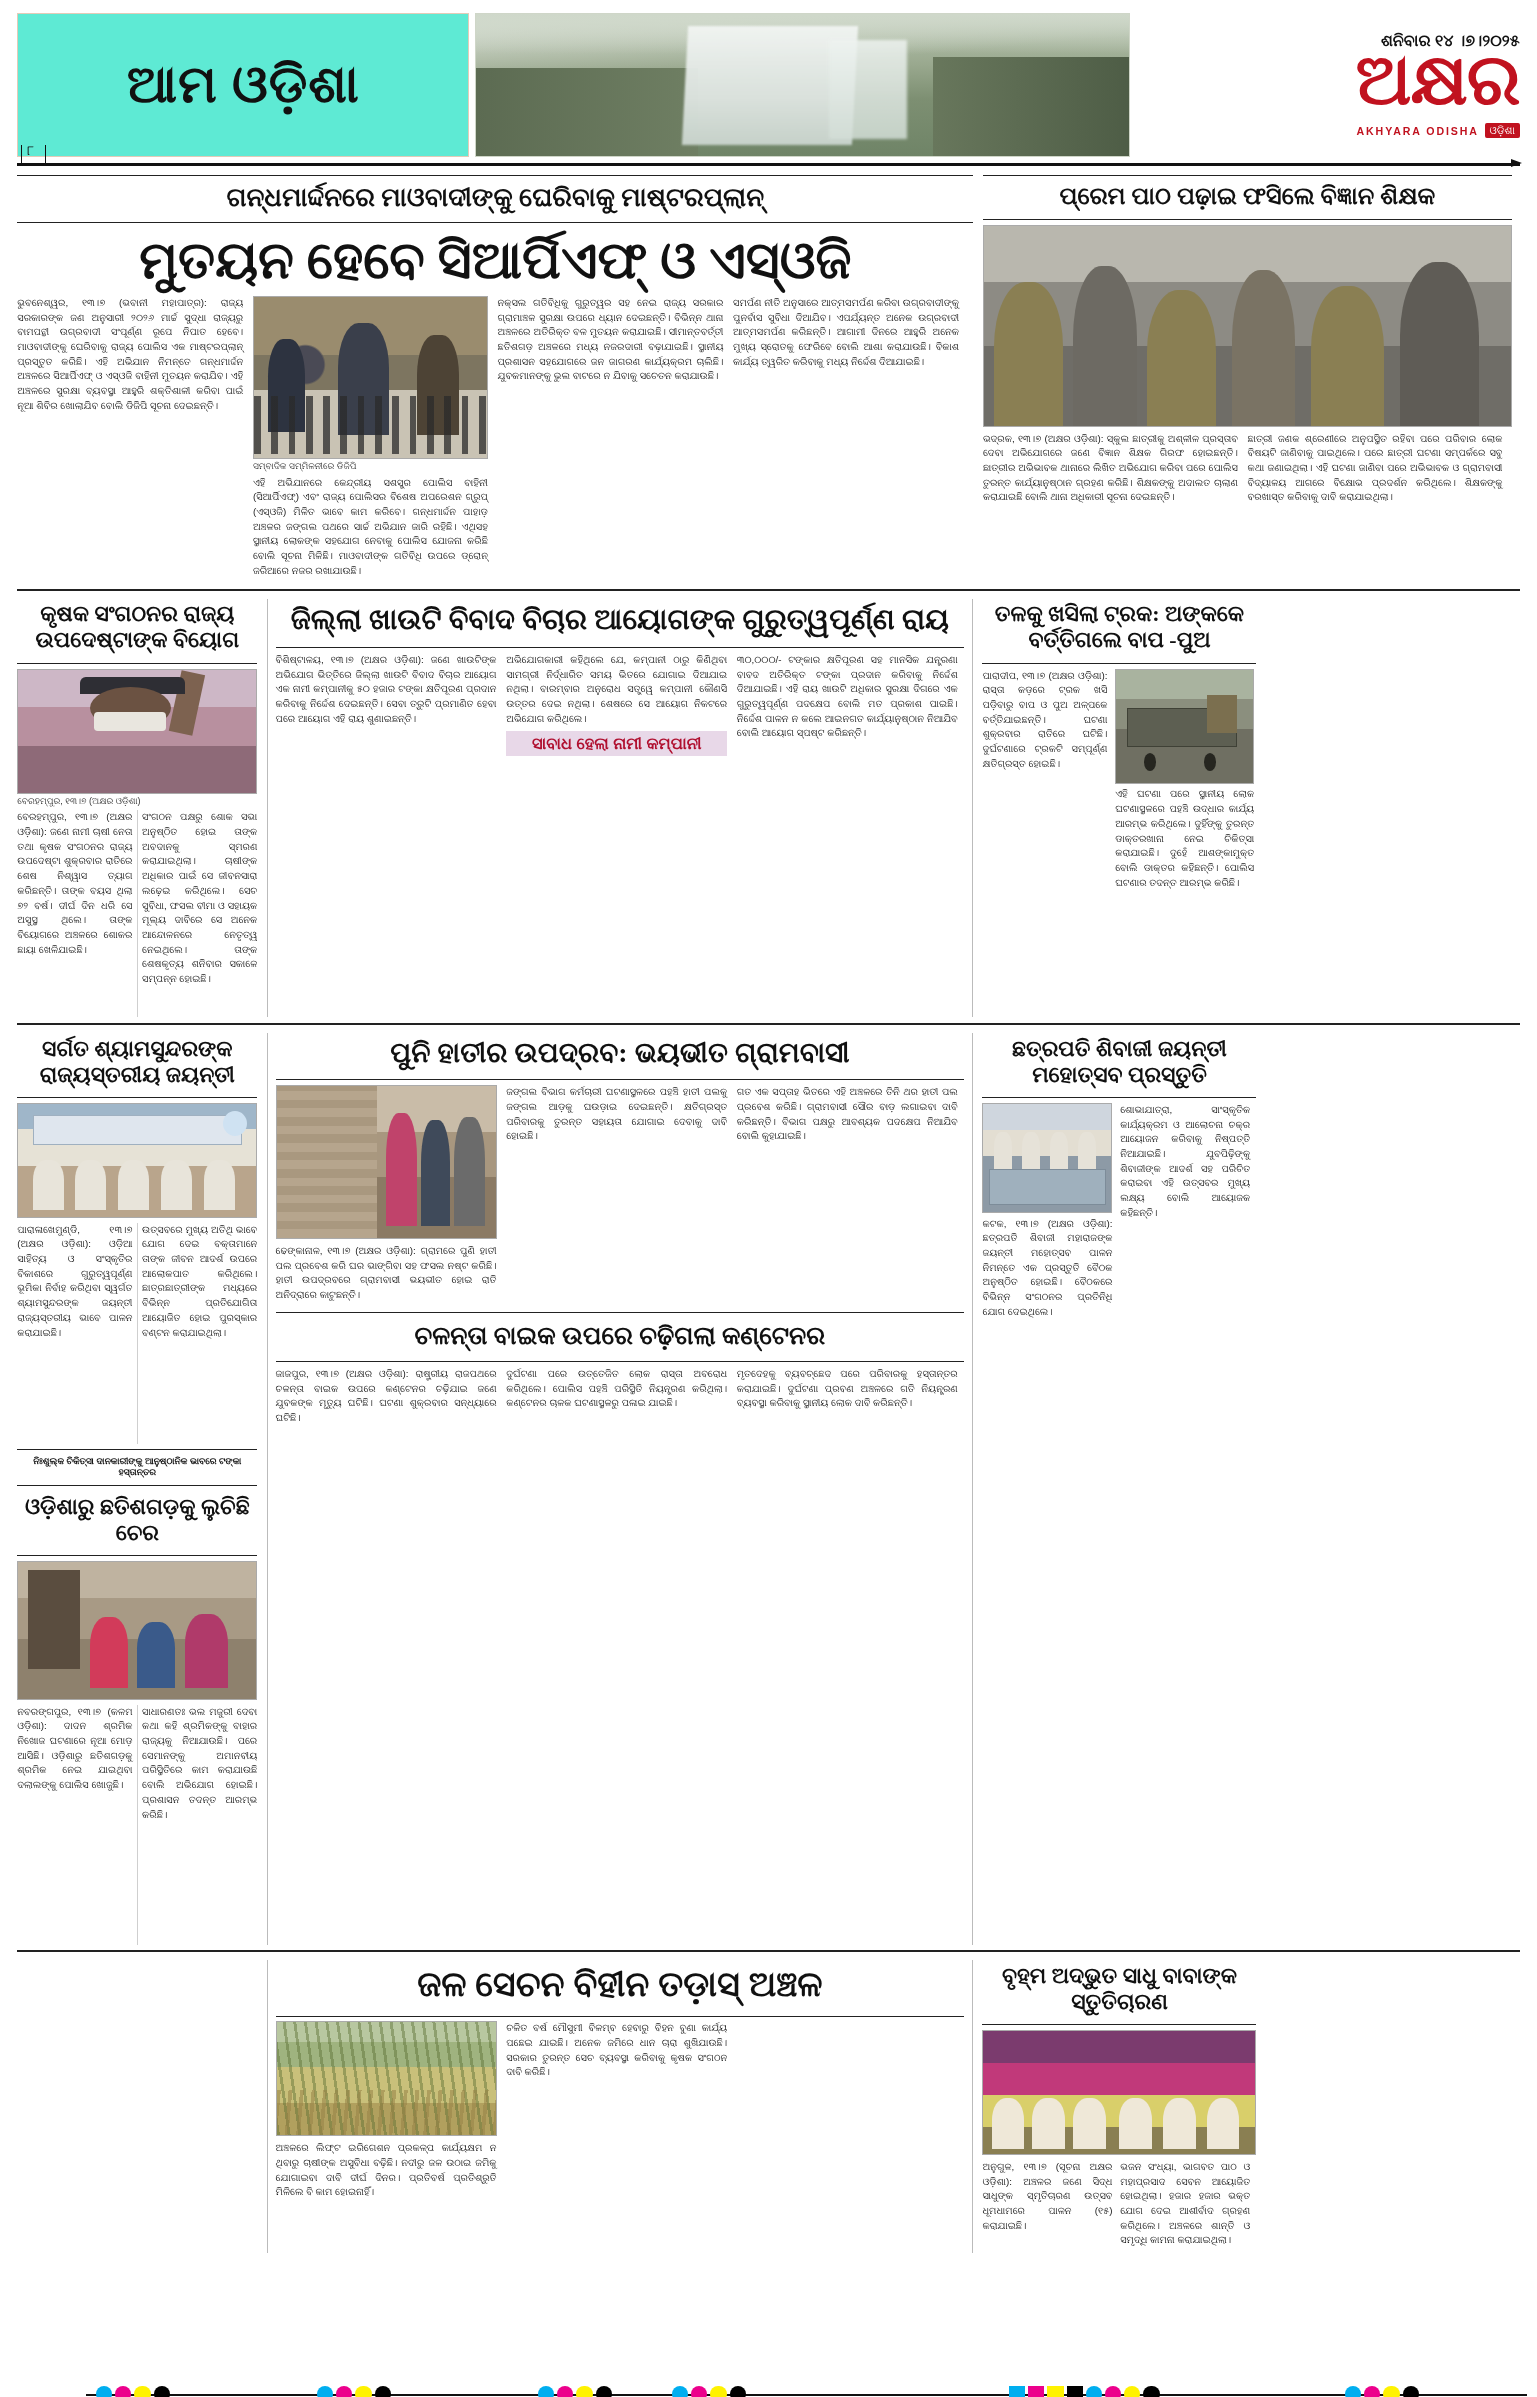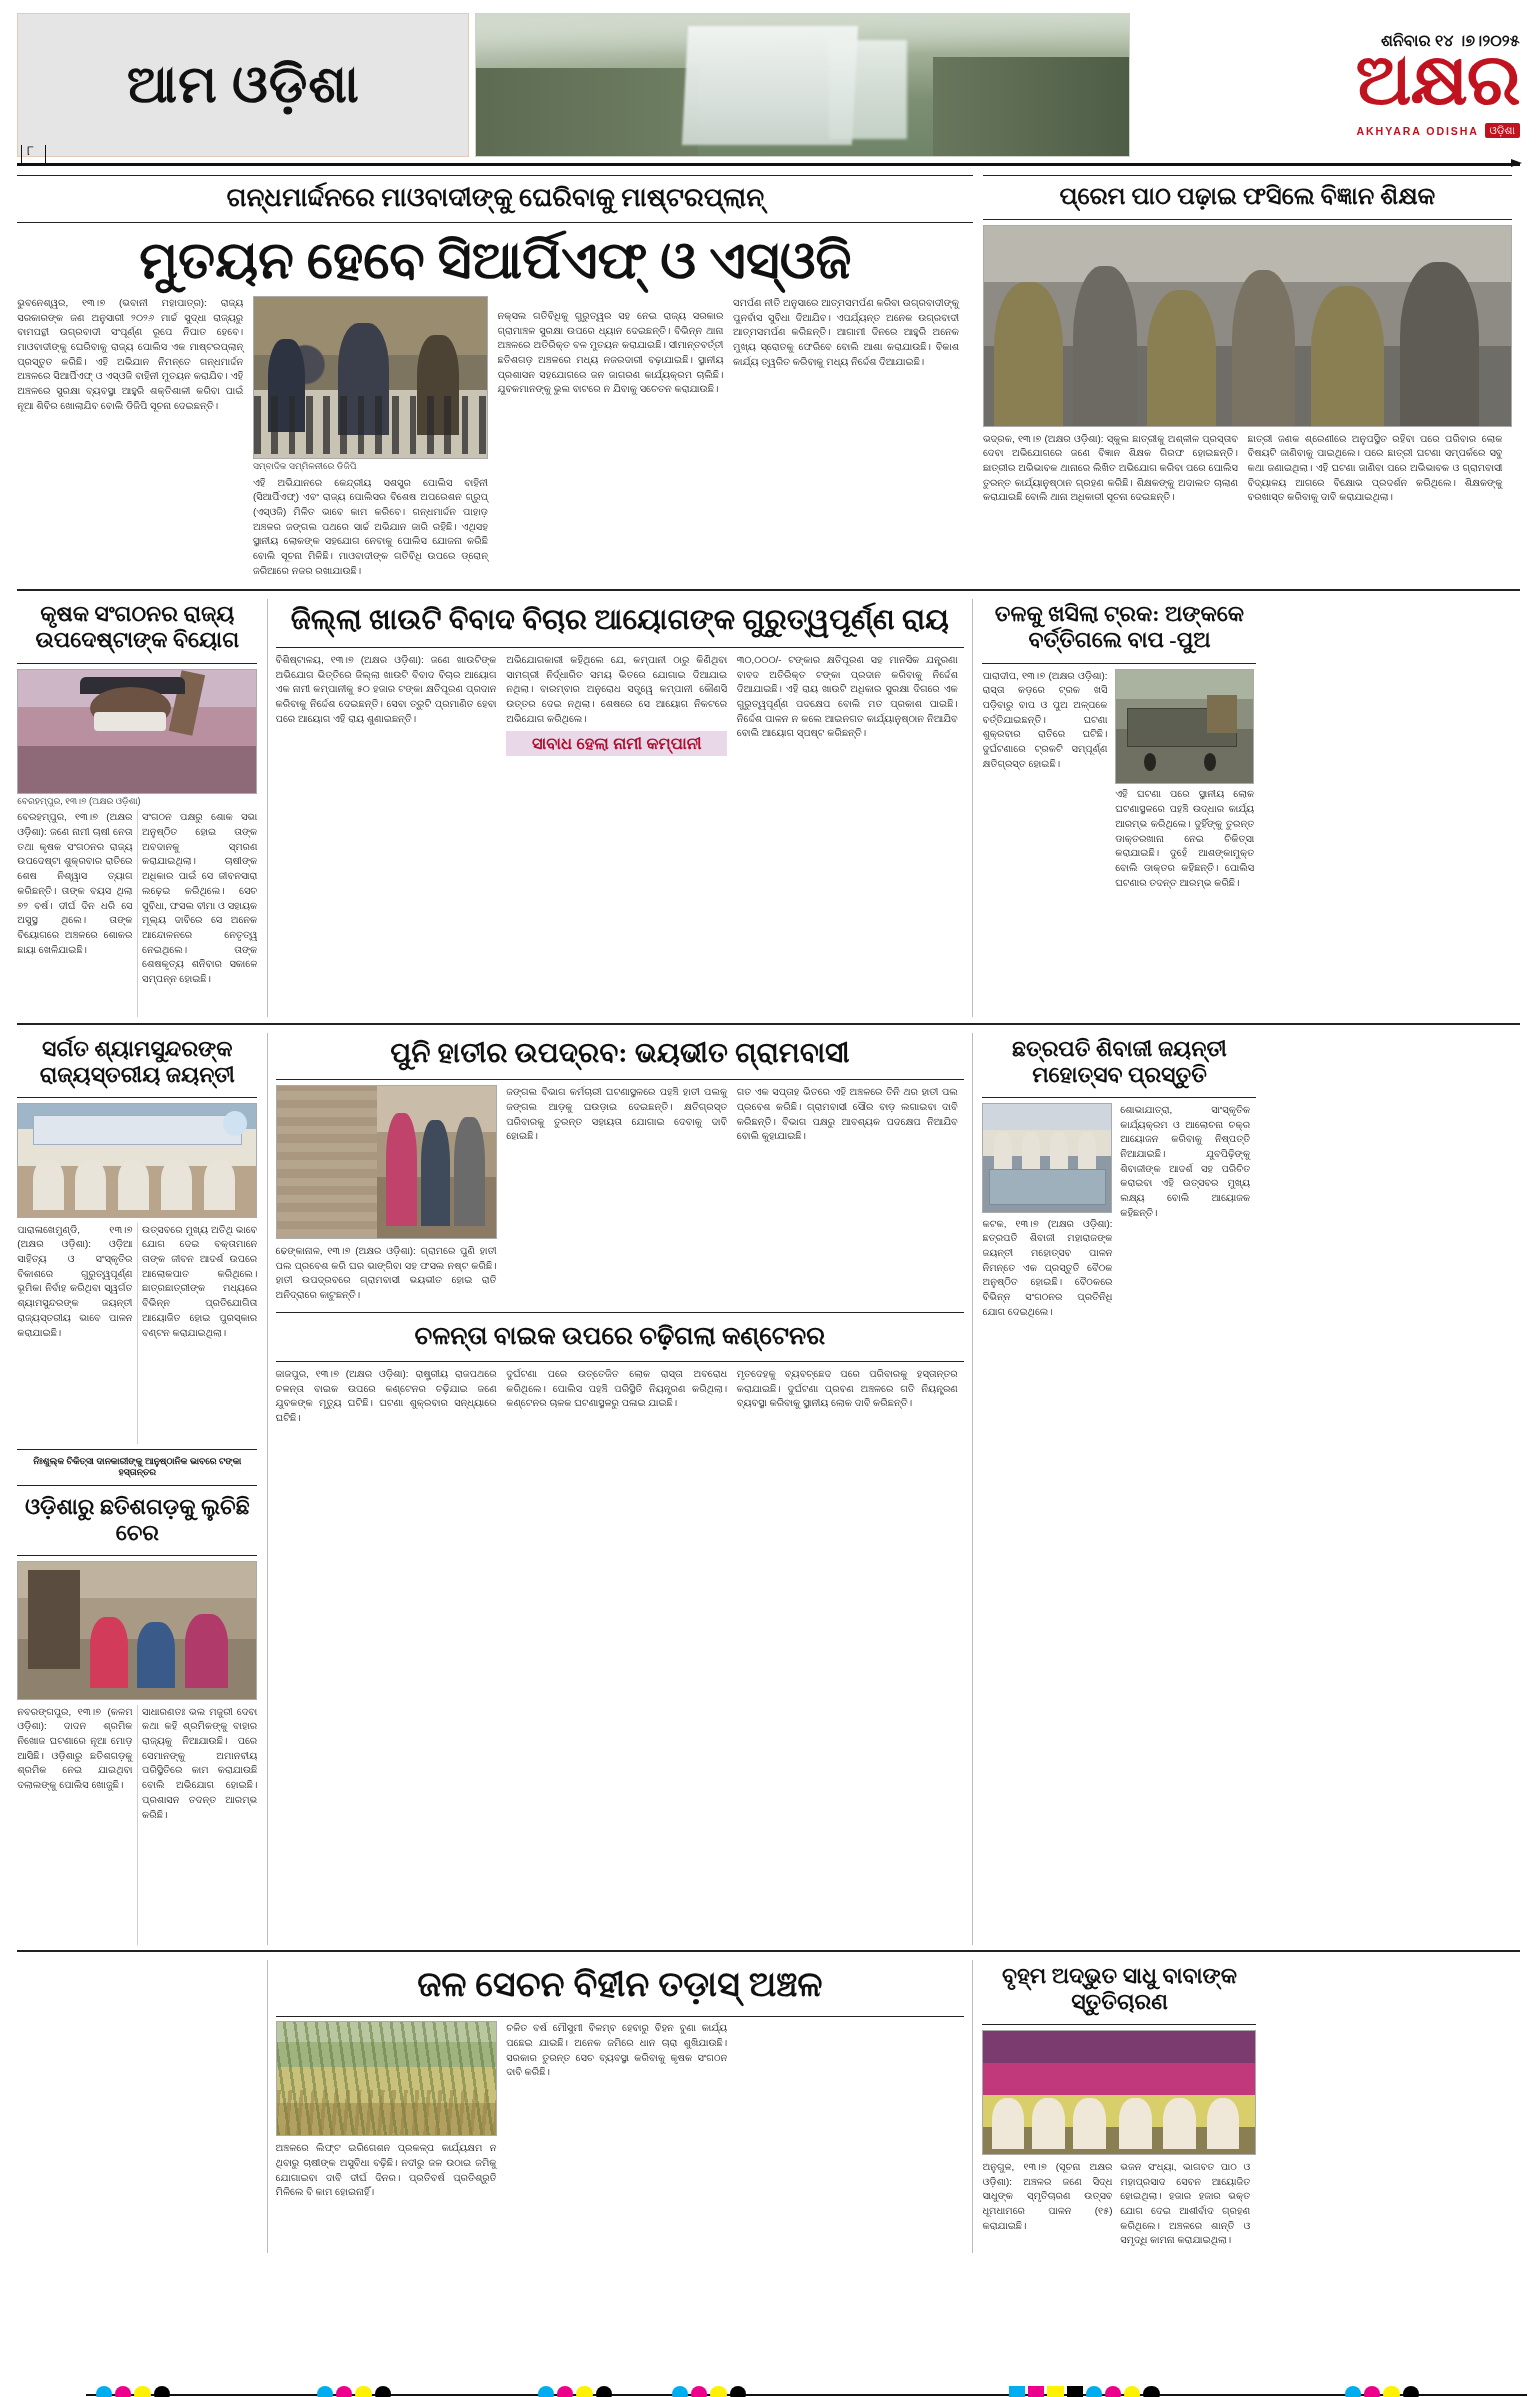"ଆମ ଓଡ଼ିଶା" .mh-left { background: #e5e5e5 -> #5eead4 }
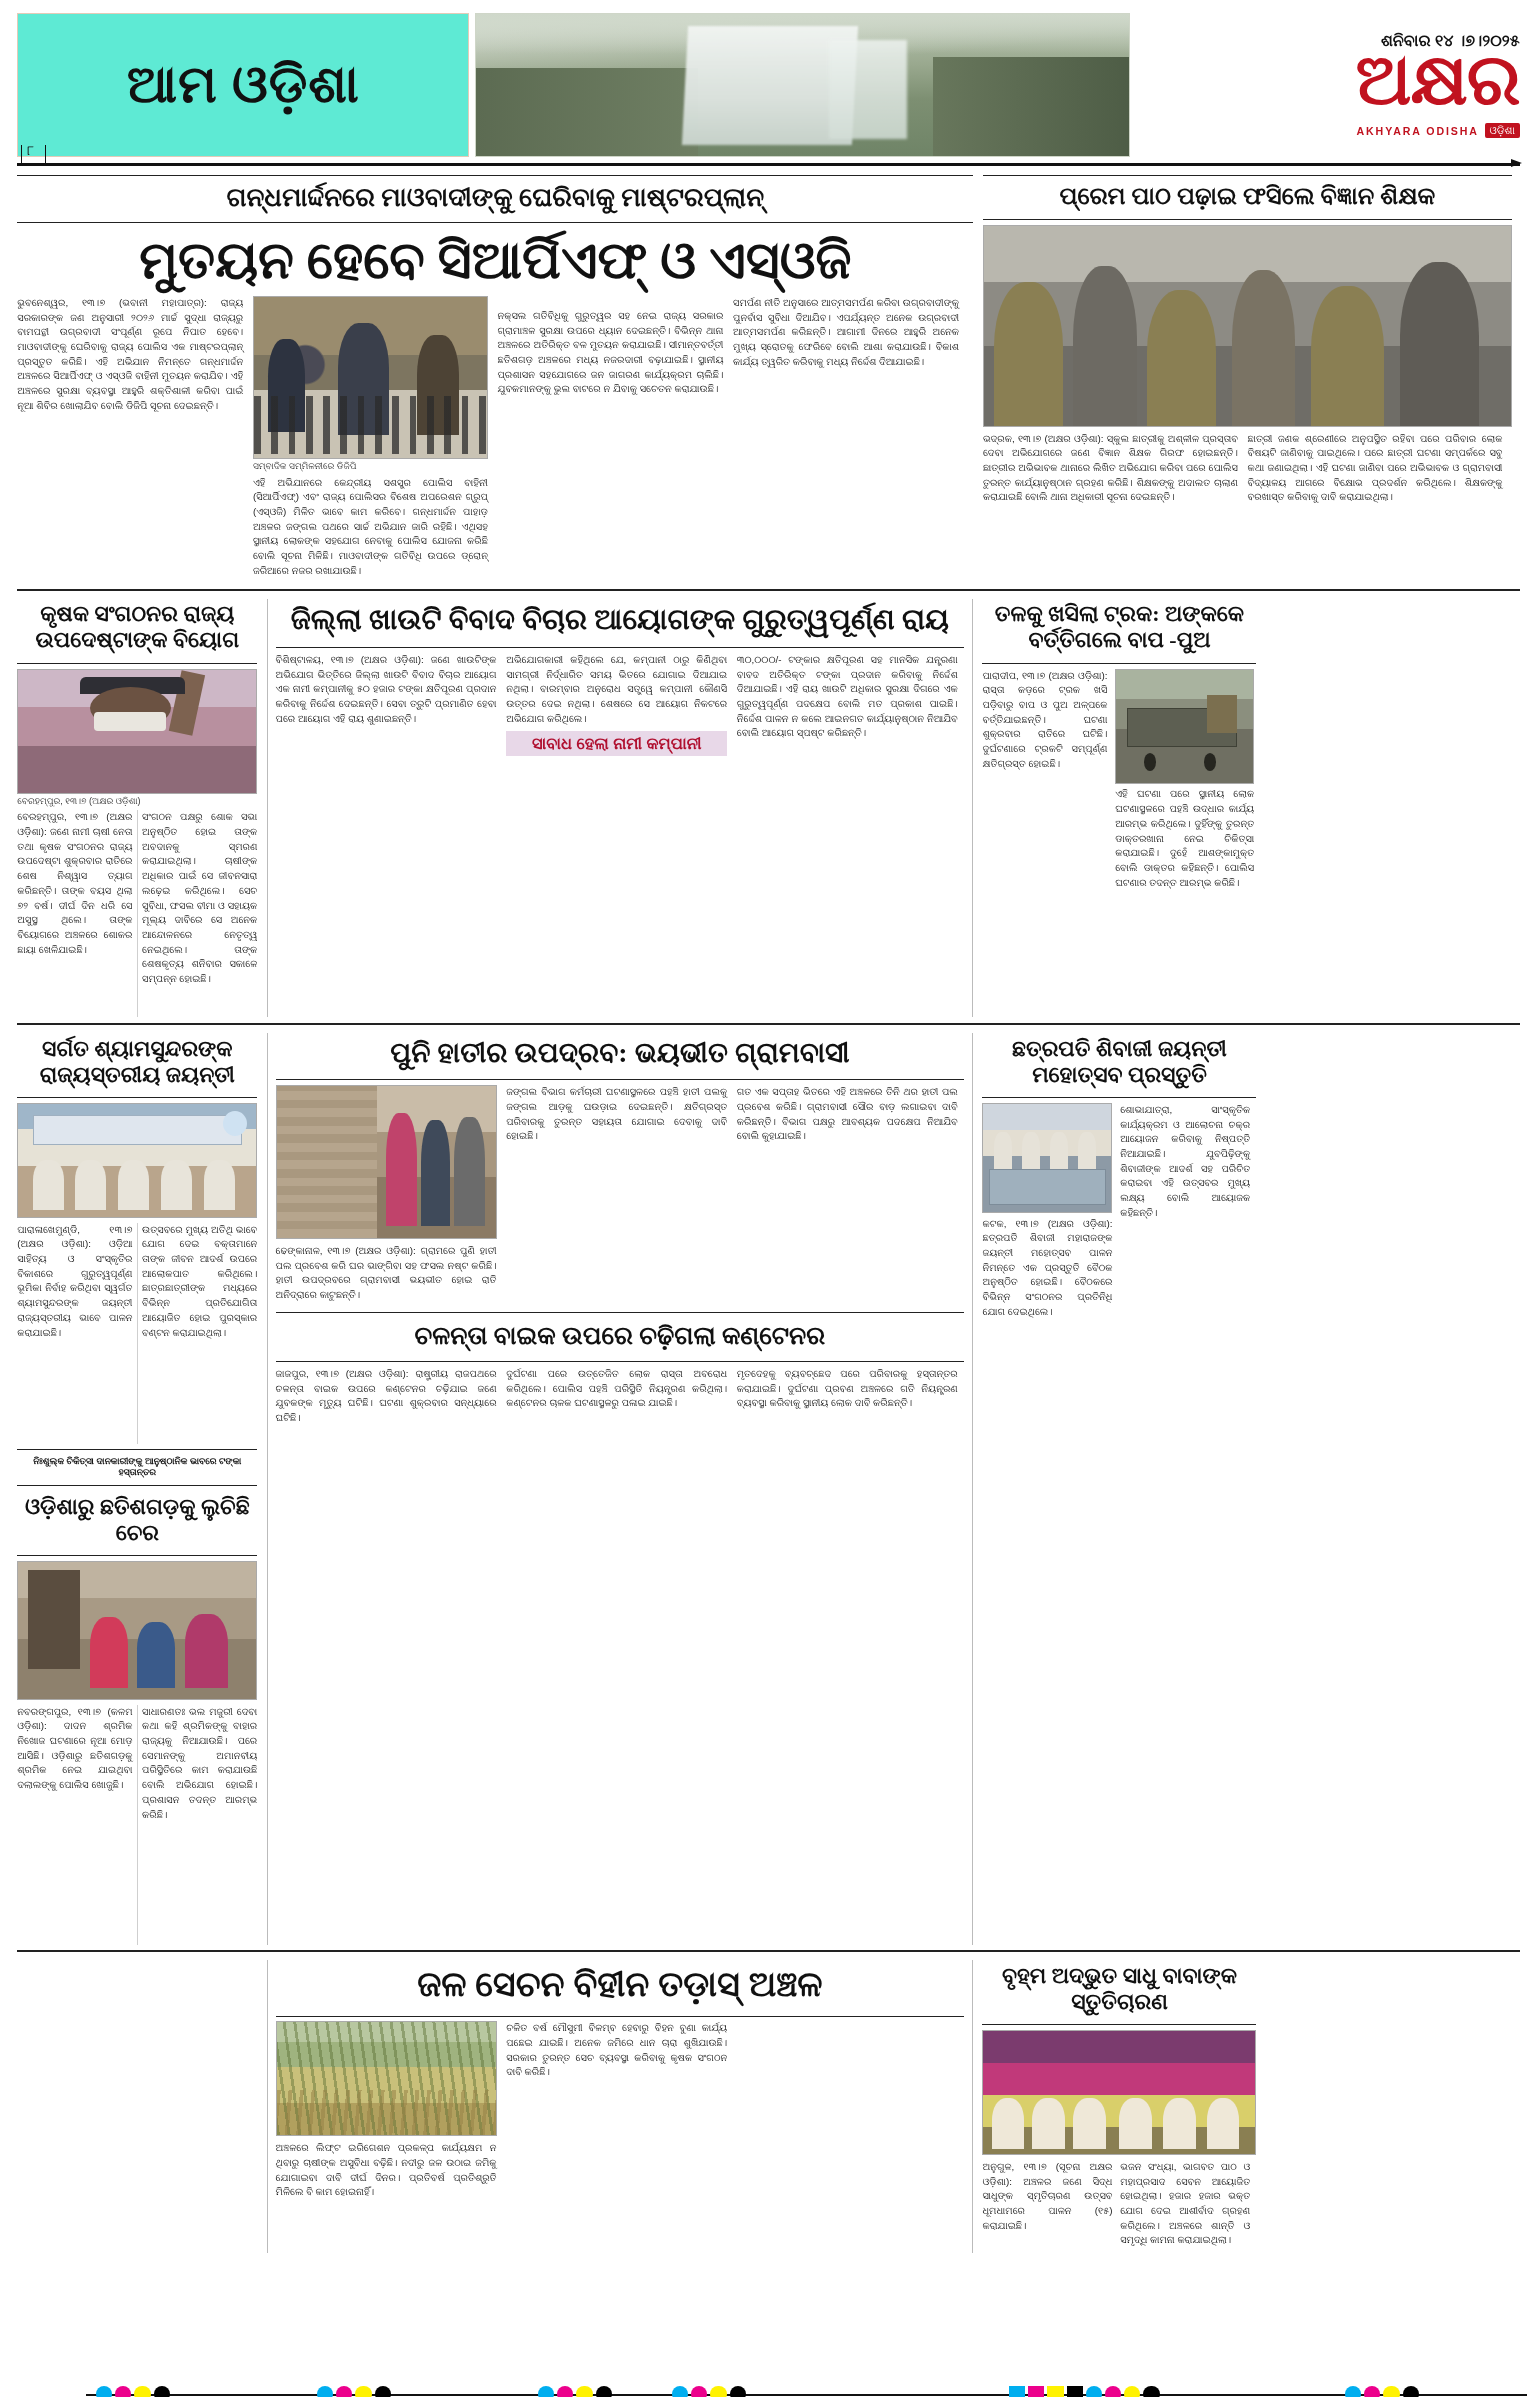"ନକ୍ସଲ ଗତିବିଧିକୁ ଗୁରୁତ୍ୱର ସହ ନେଇ" div.body-txt { margin-top: 13px -> none }
